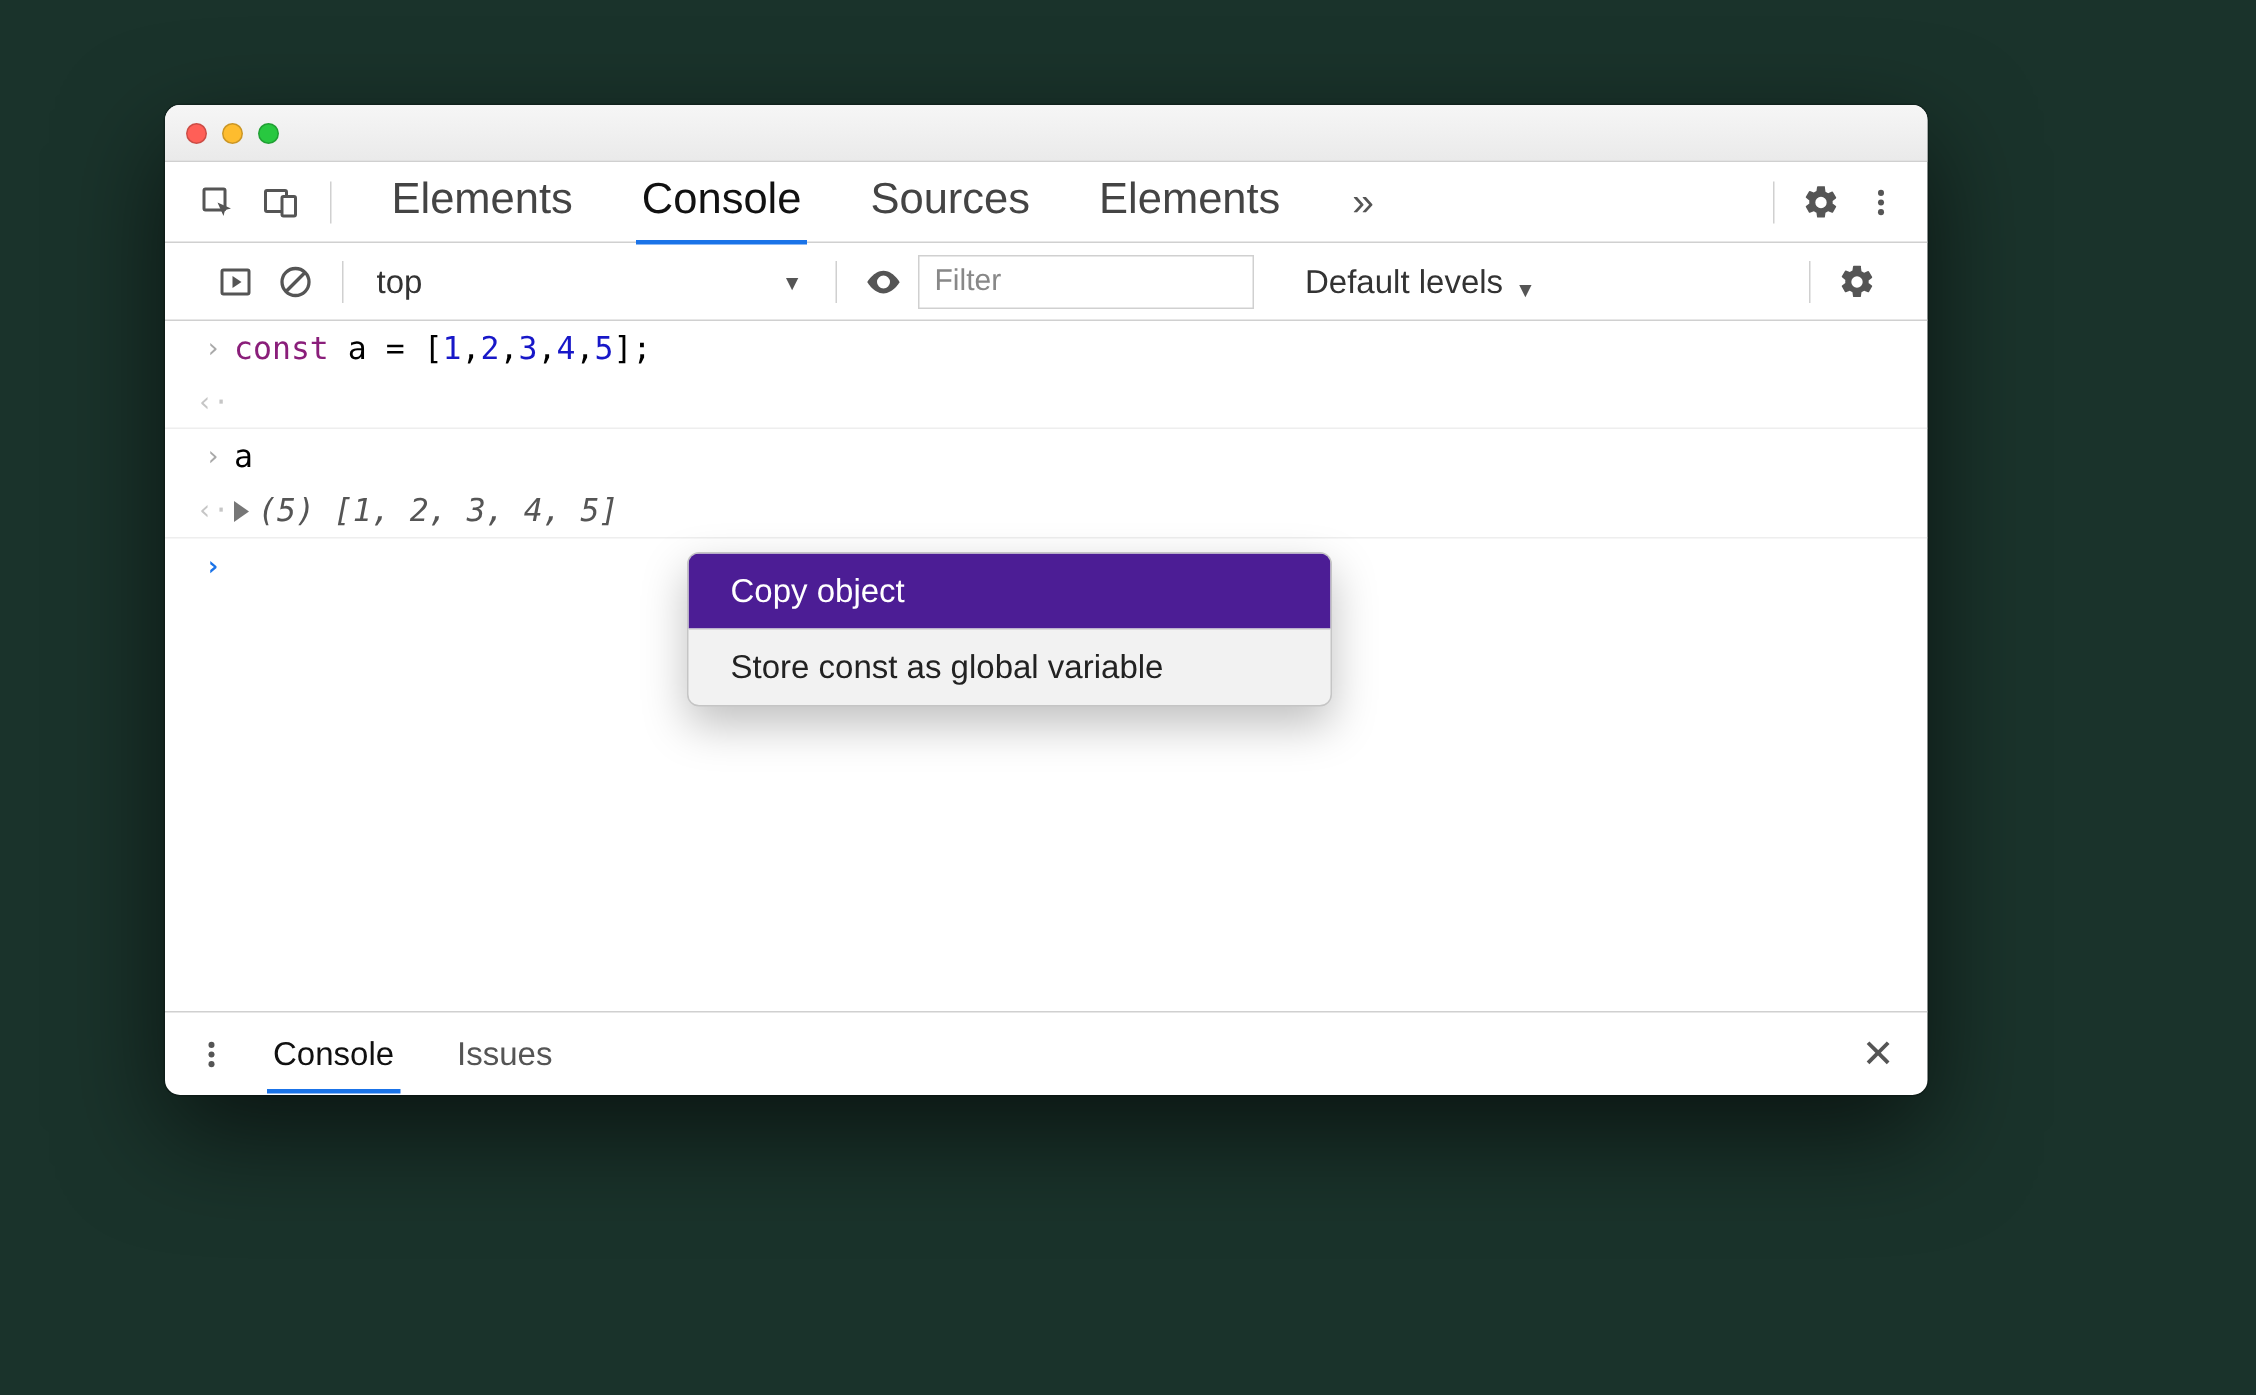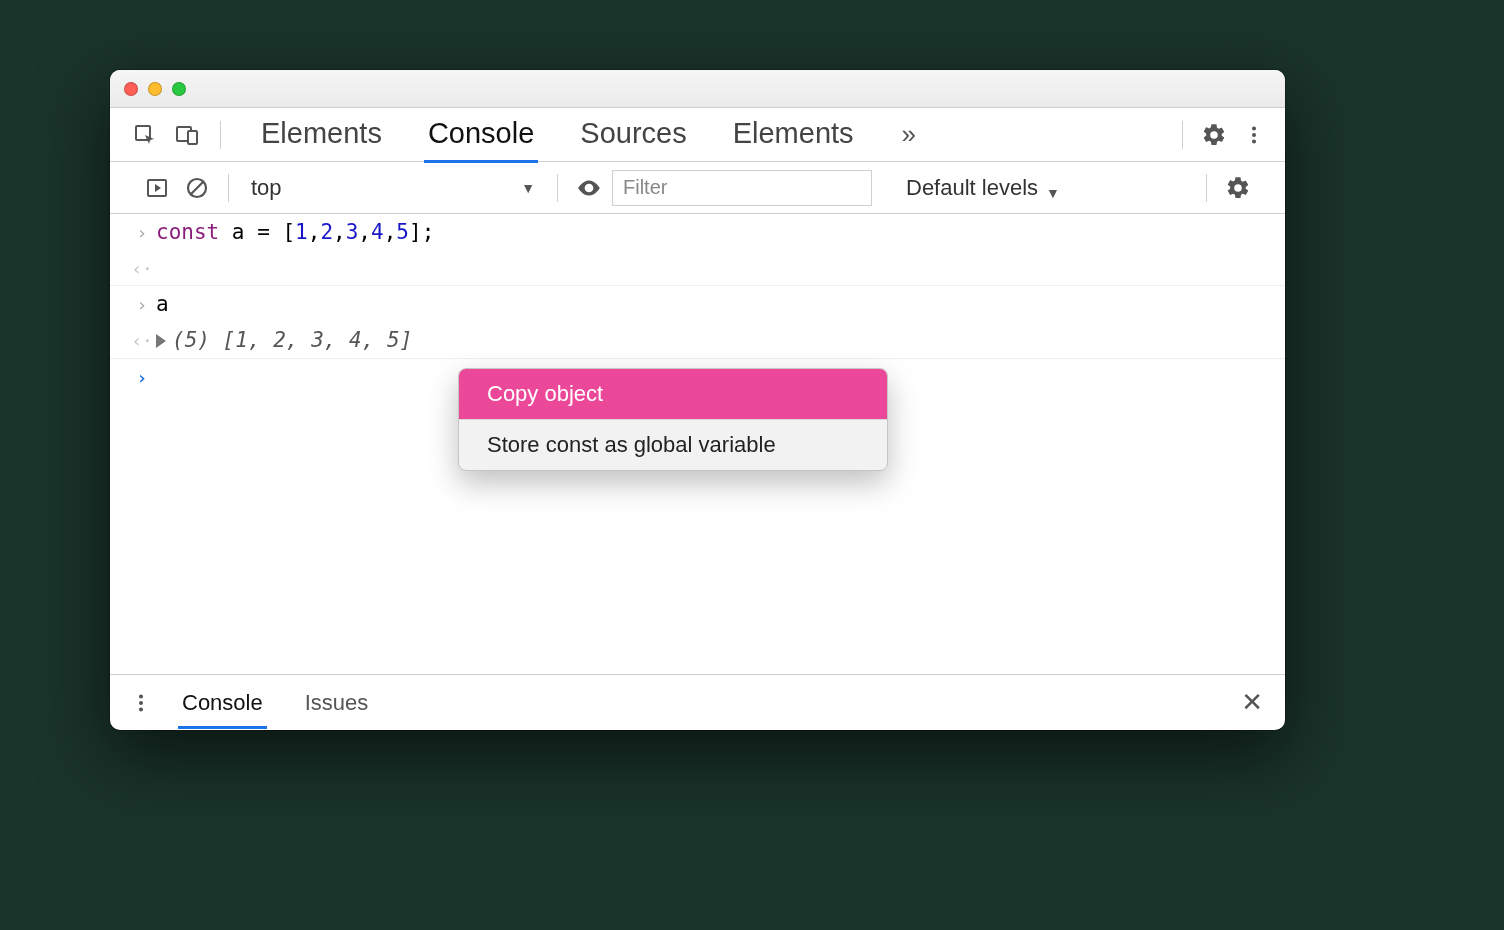"Filter" .filter-input { width: 260px -> 224px }
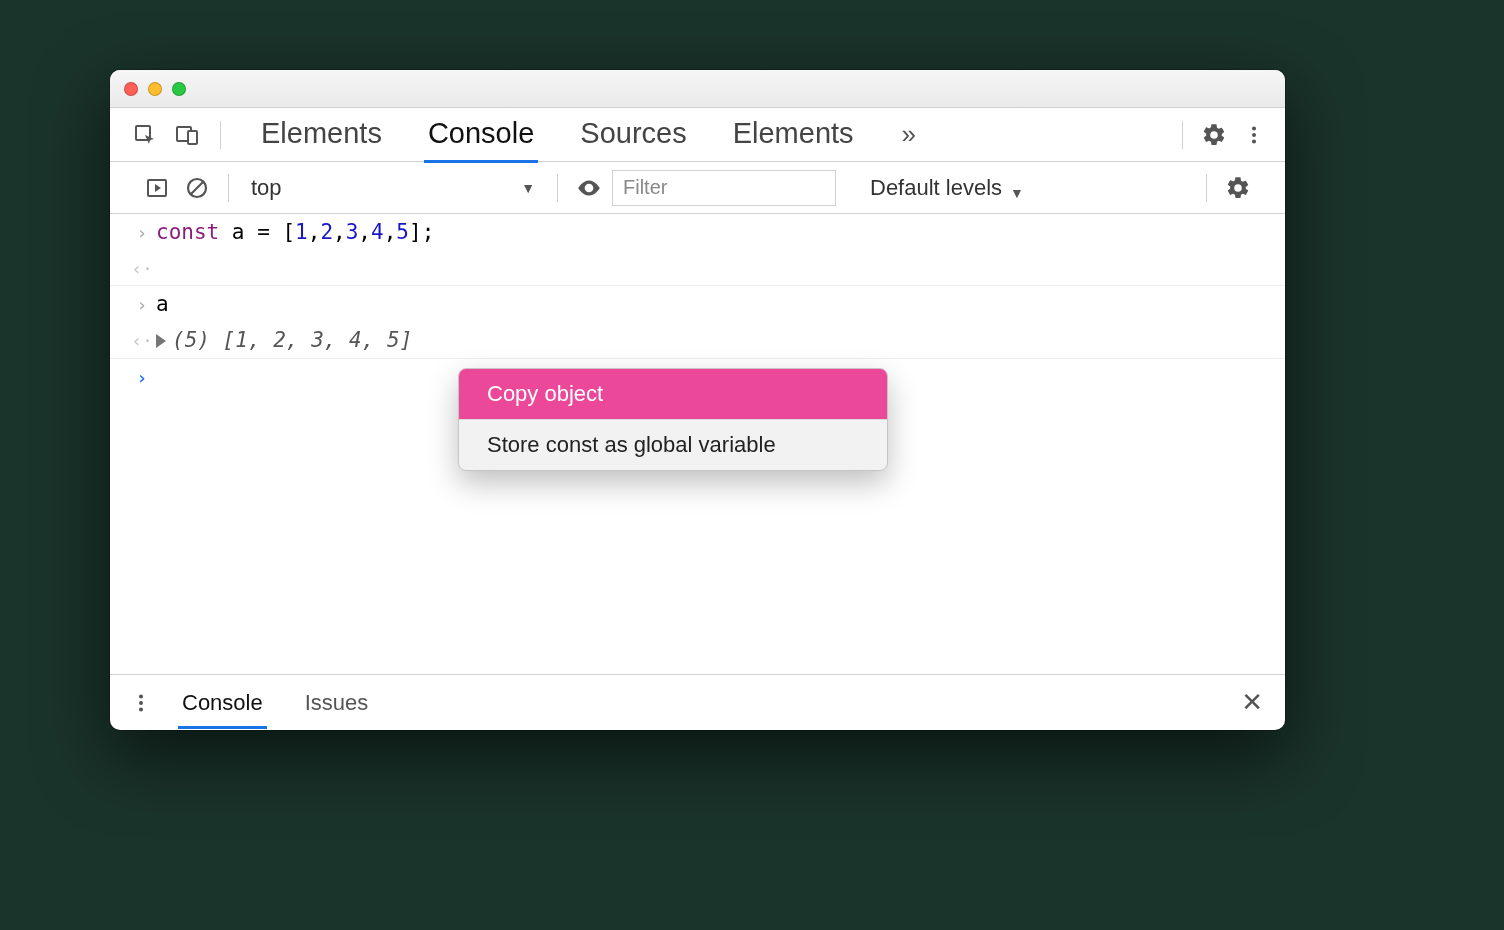"Copy object" .ctx-item.hover { background: #ec4899 -> #4c1d95 }
